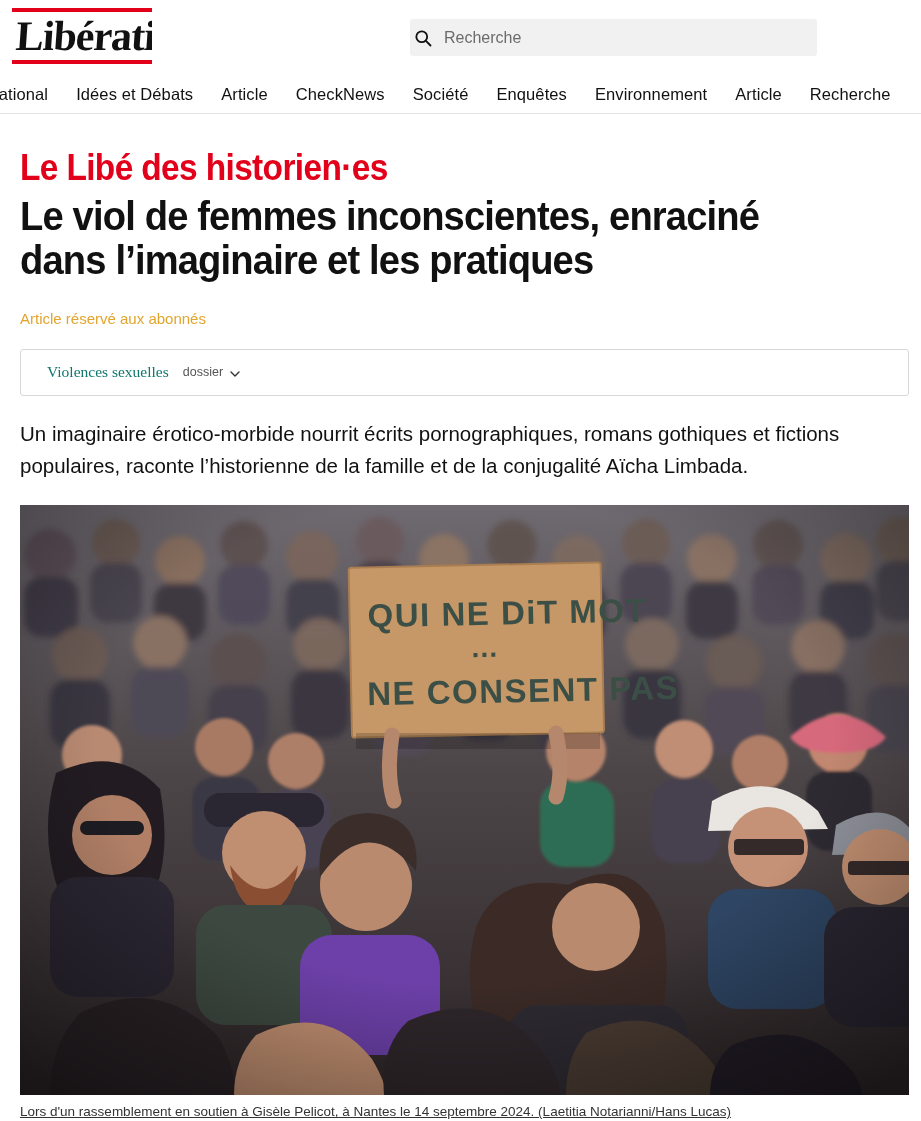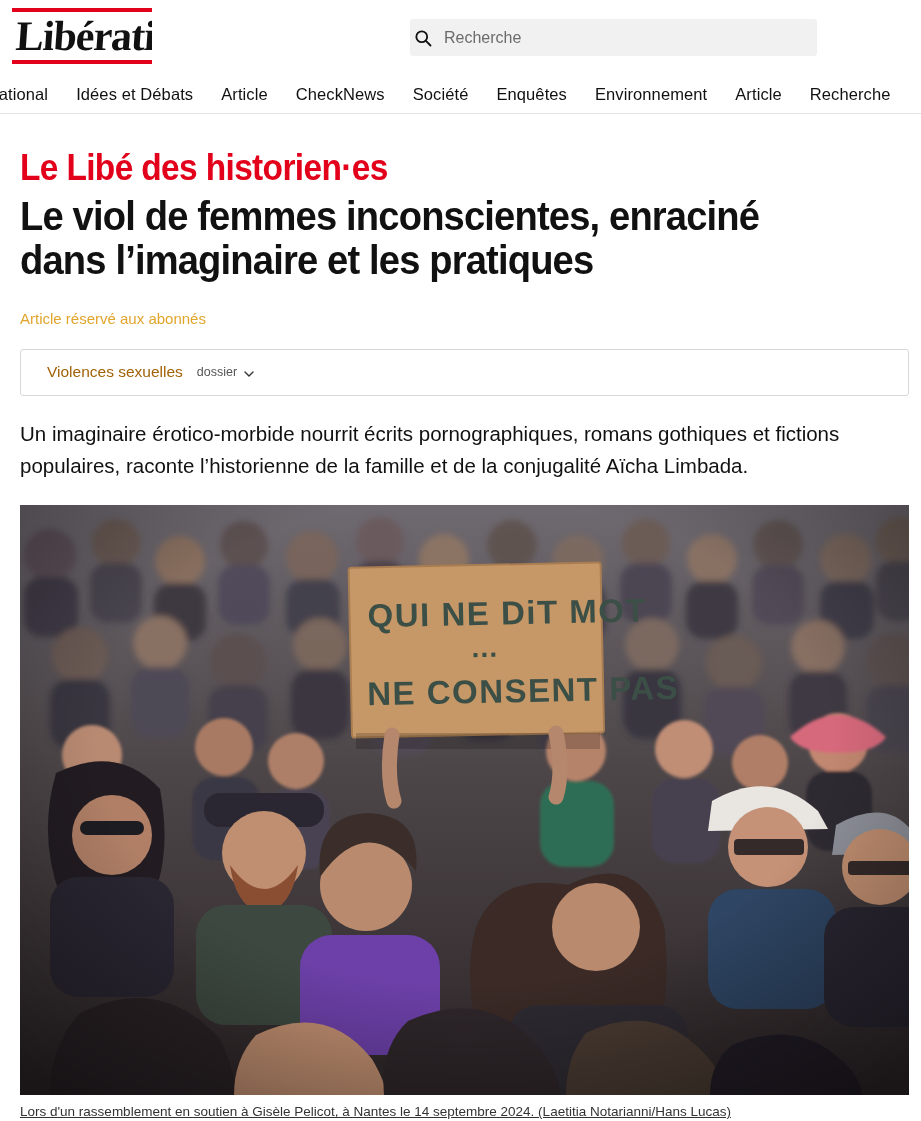"Violences sexuelles" .dossier-name { color: #a16207 -> #0f766e; font-family: none -> Liberation Serif, serif }
